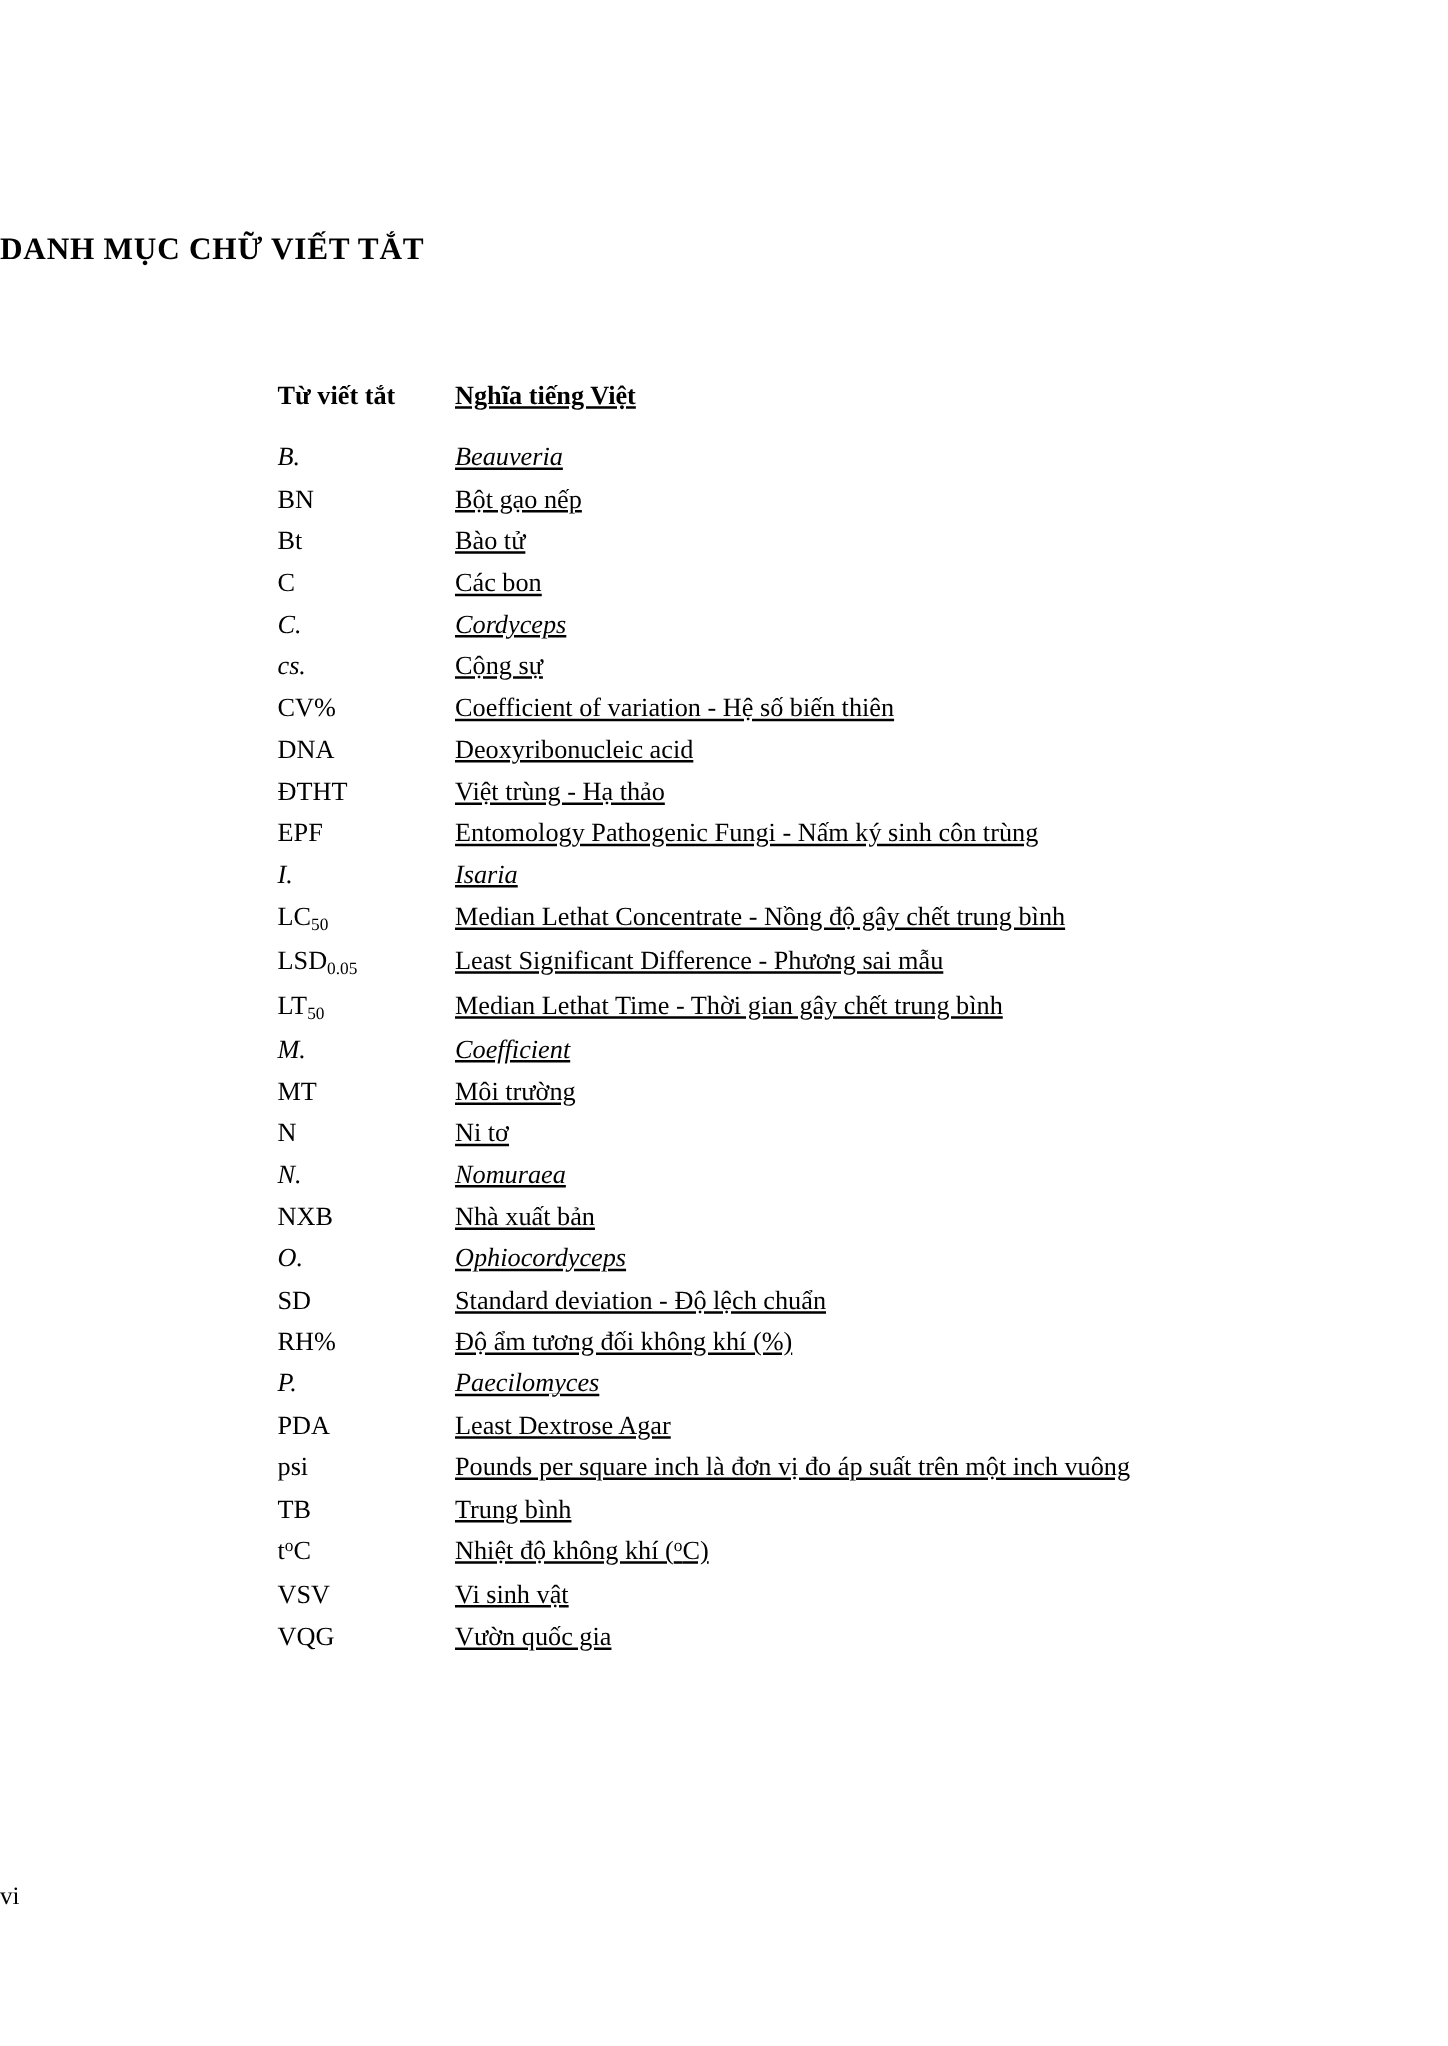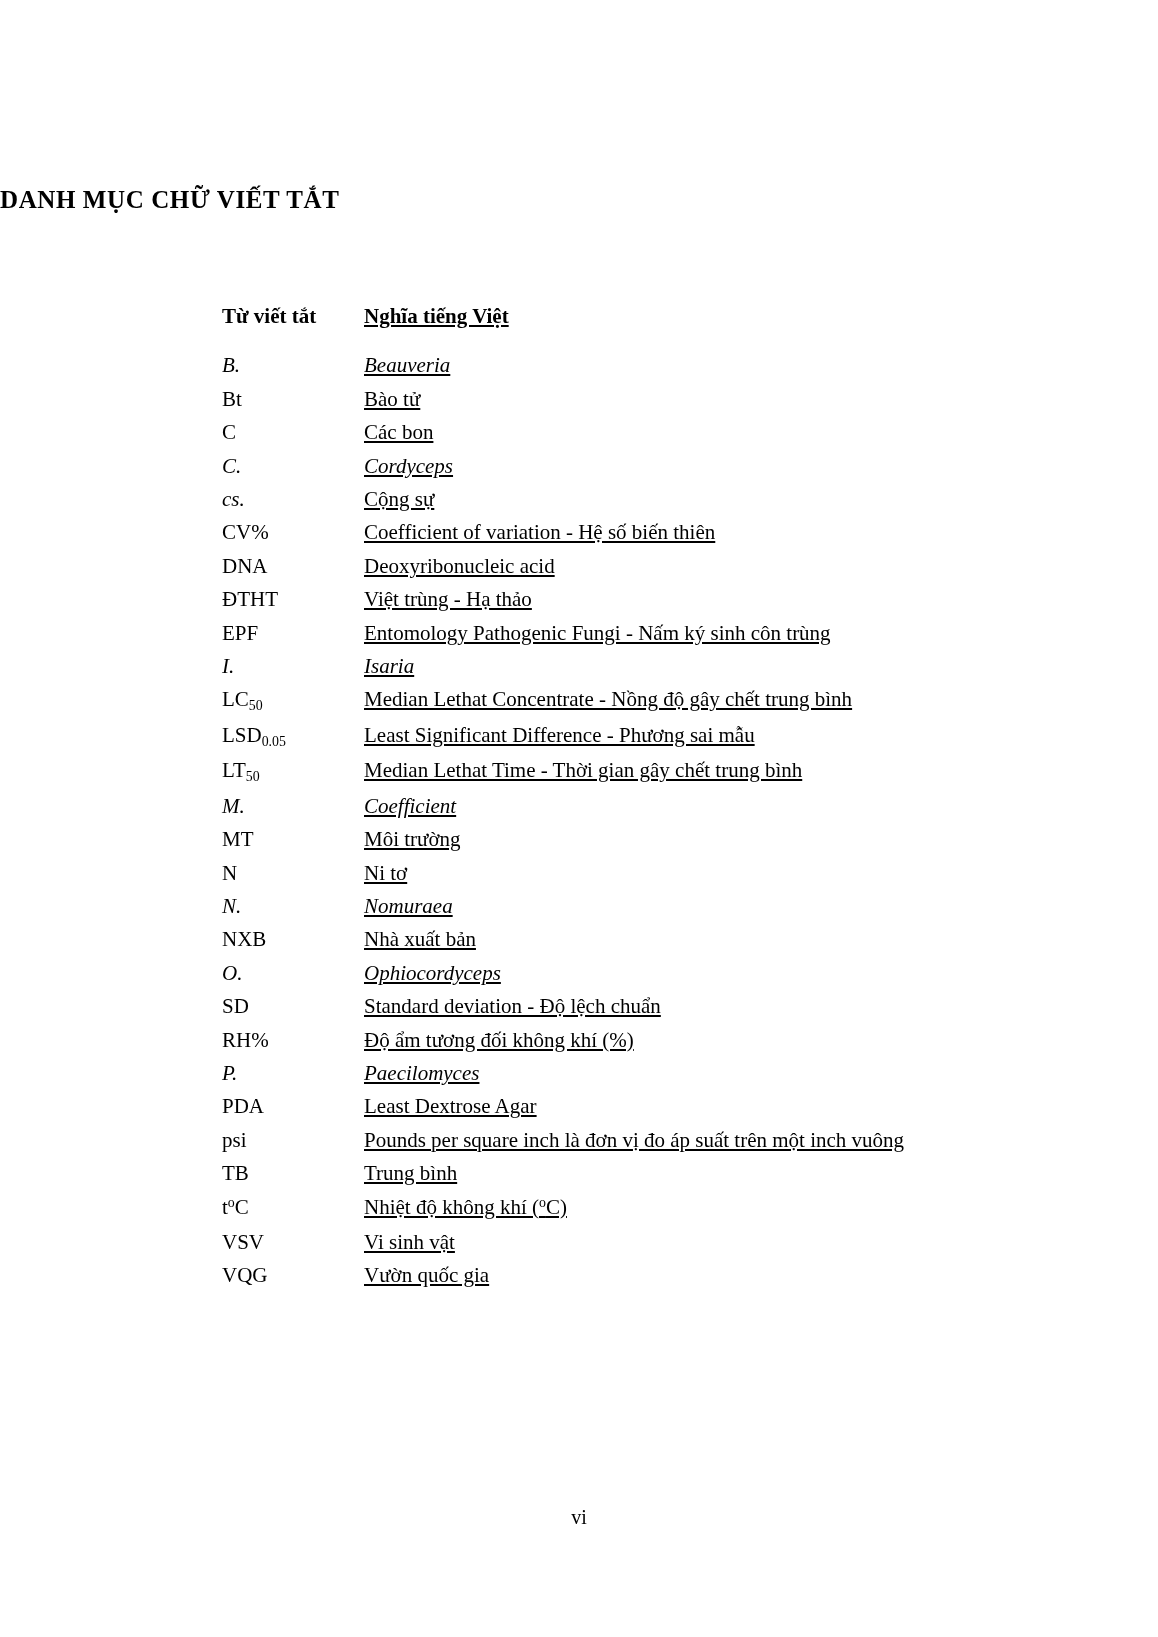"BN" tr { html: none -> <tr> <td>BN</td> <td>Bột gạo nếp</td> </tr> }
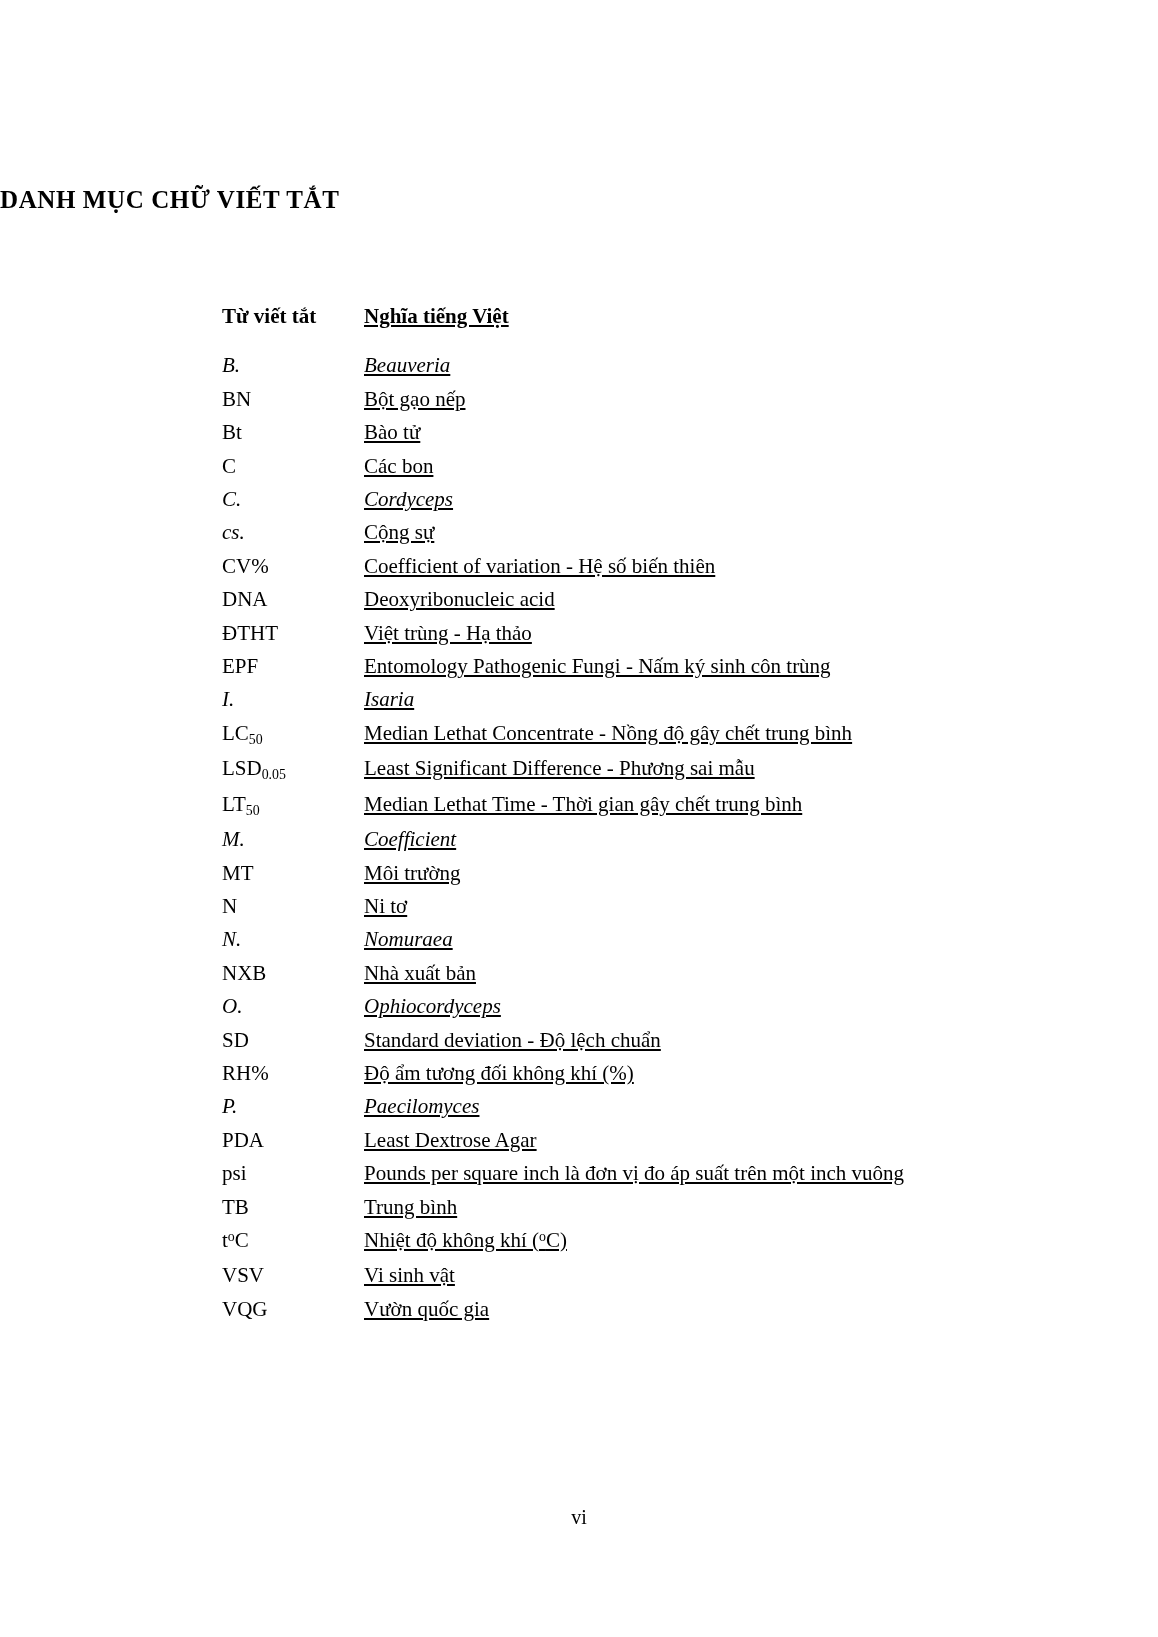"vi" .page-number { text-align: center -> left }
